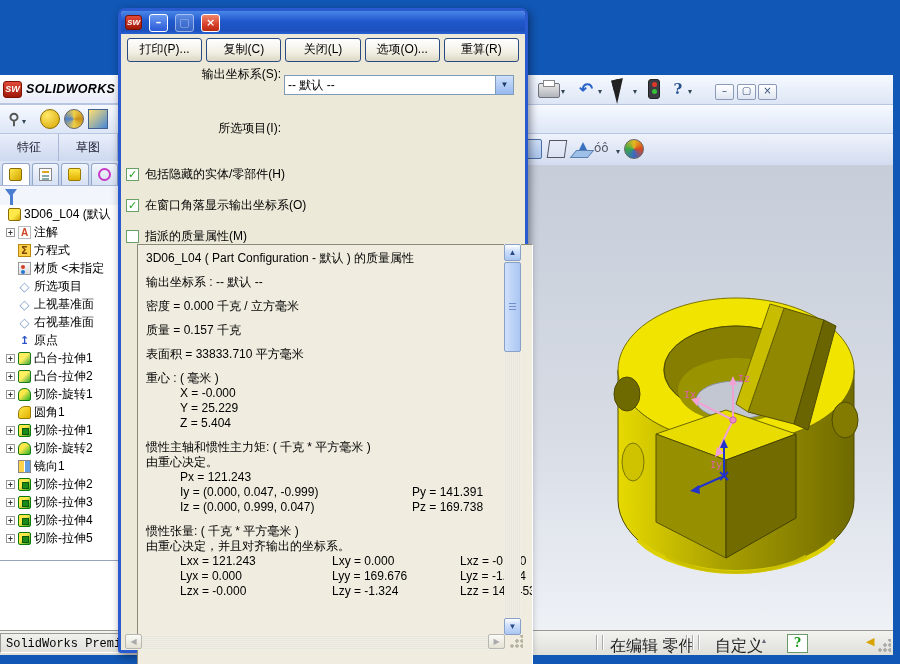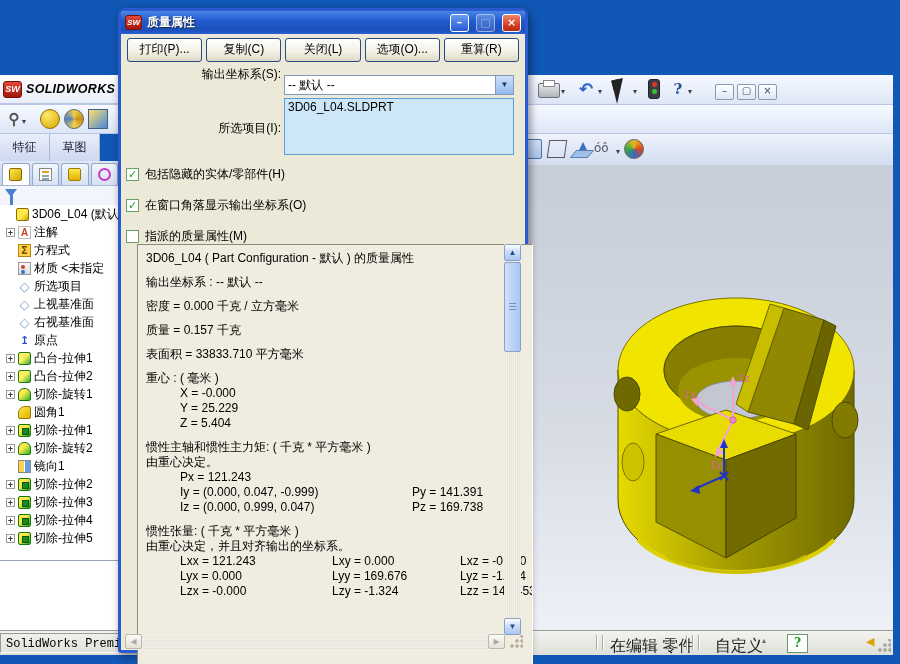"质量属性" span.dtitletext { html: <span>质量属性</span> -> none }
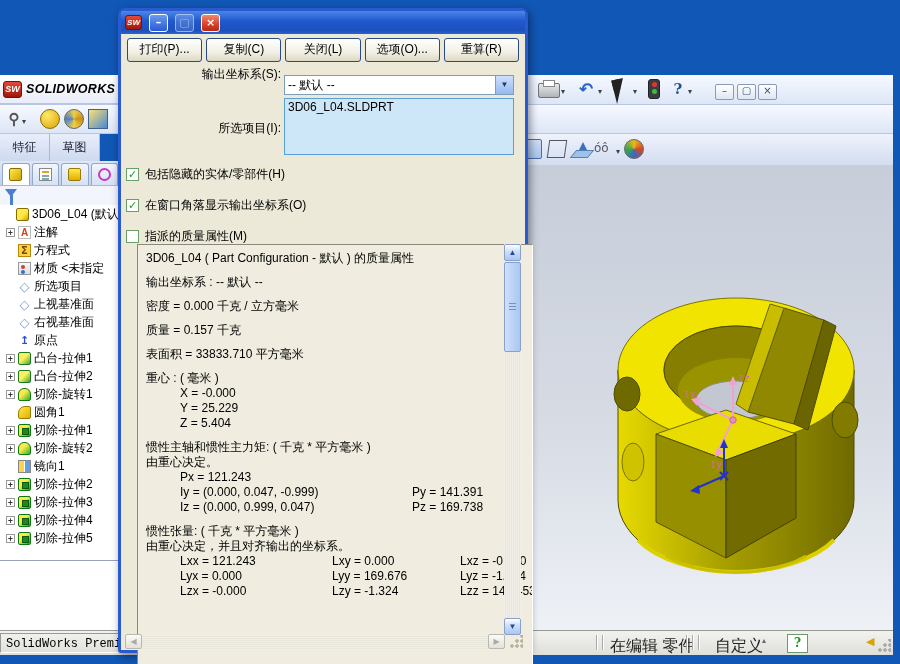"3D06_L04.SLDPRT" div.listbox { html: <div> <span>3D06_L04.SLDPRT</span> </div> -> none }
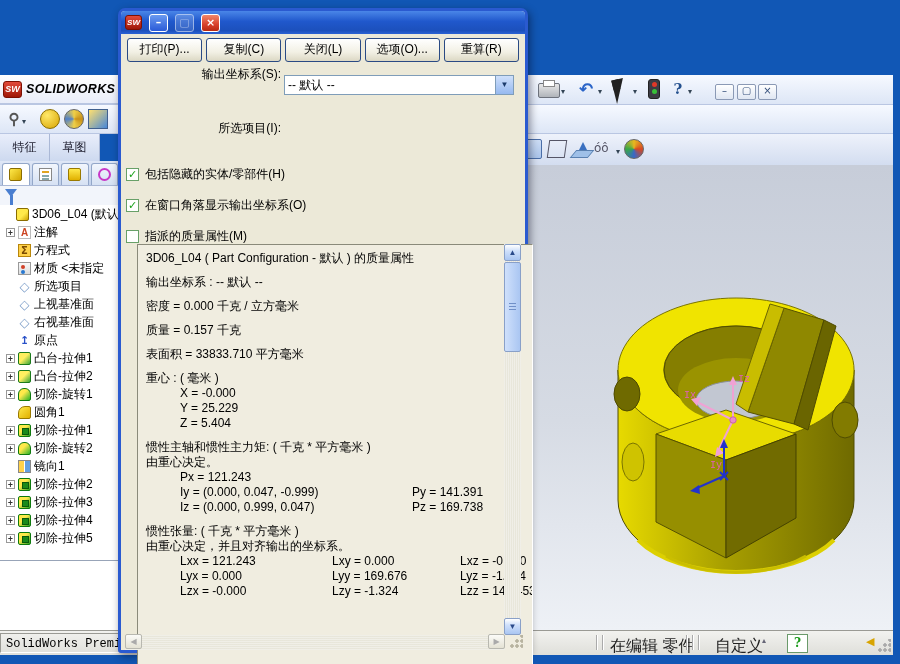"特征" .cmdtabs { width: 100px -> 118px }
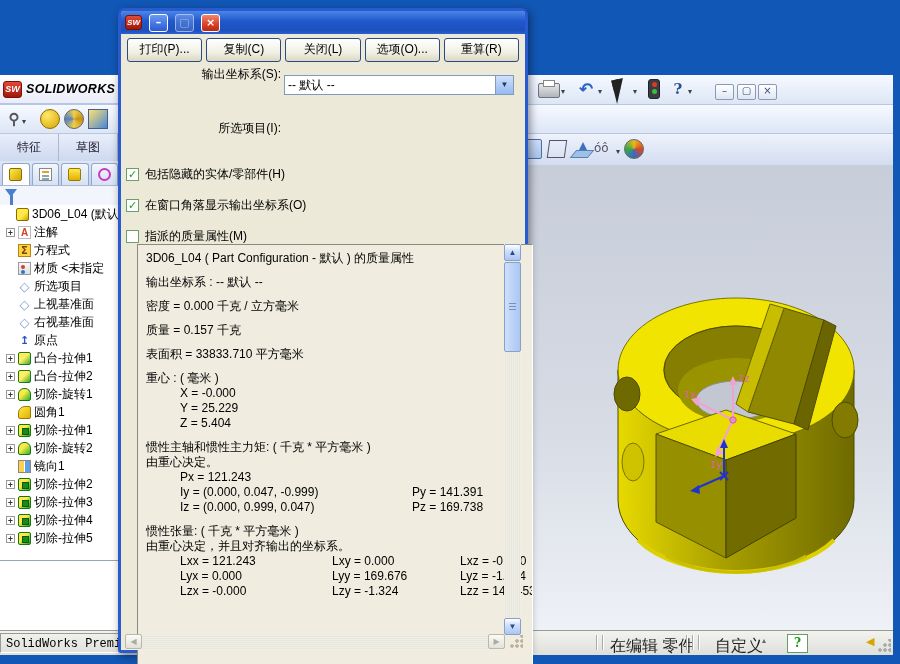"3D06_L04 (默认" .titem,.troot { padding-left: 16px -> 8px }
